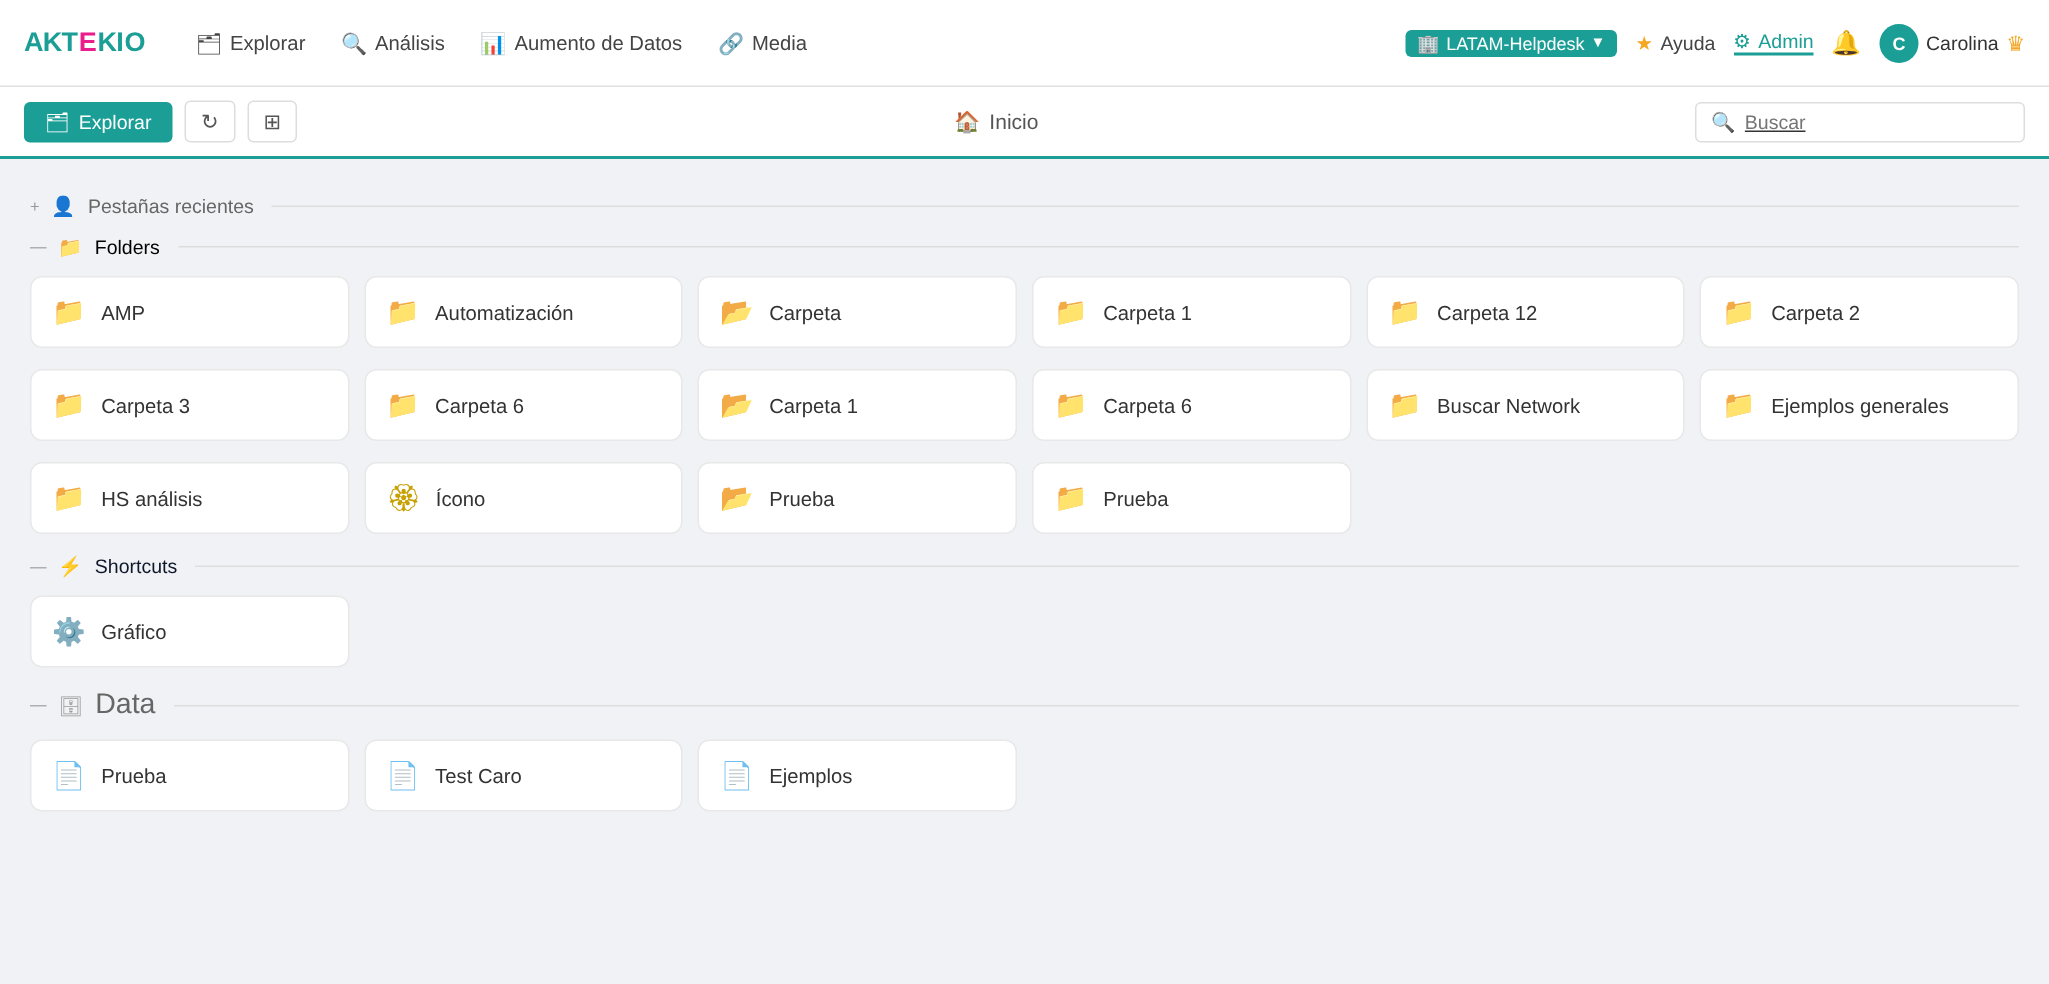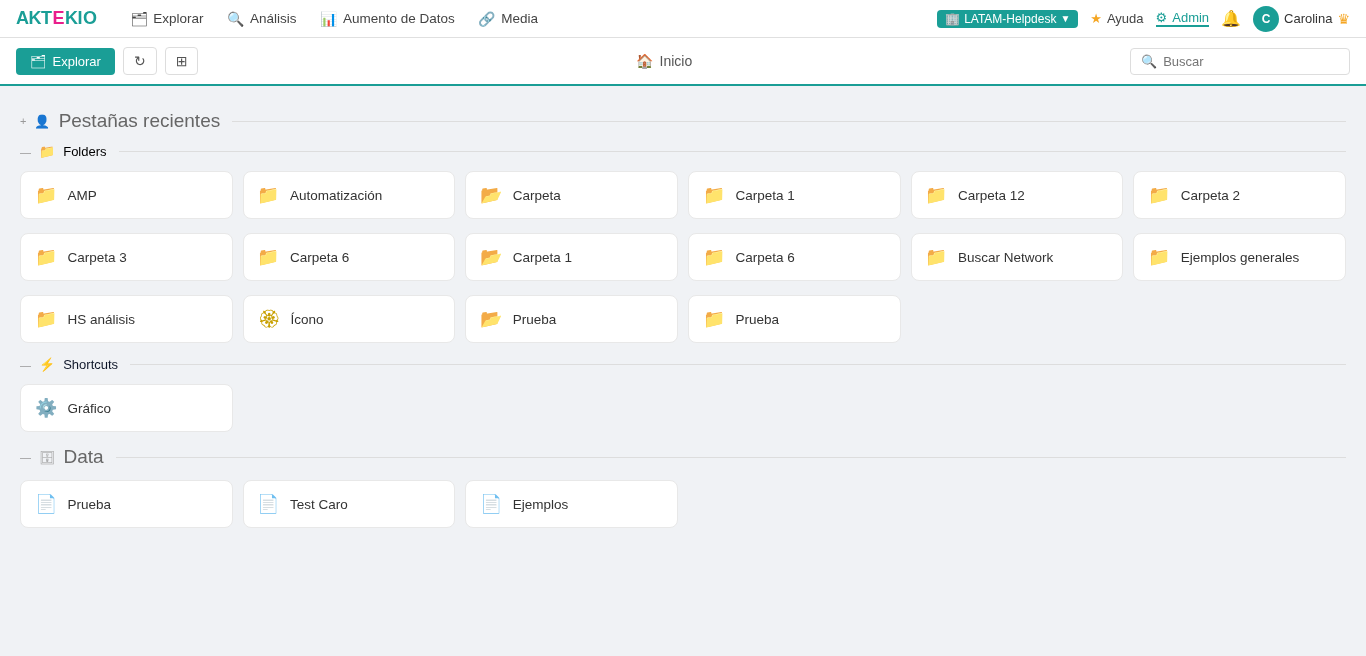"AKT" .top-nav { height: 38px -> 58px }
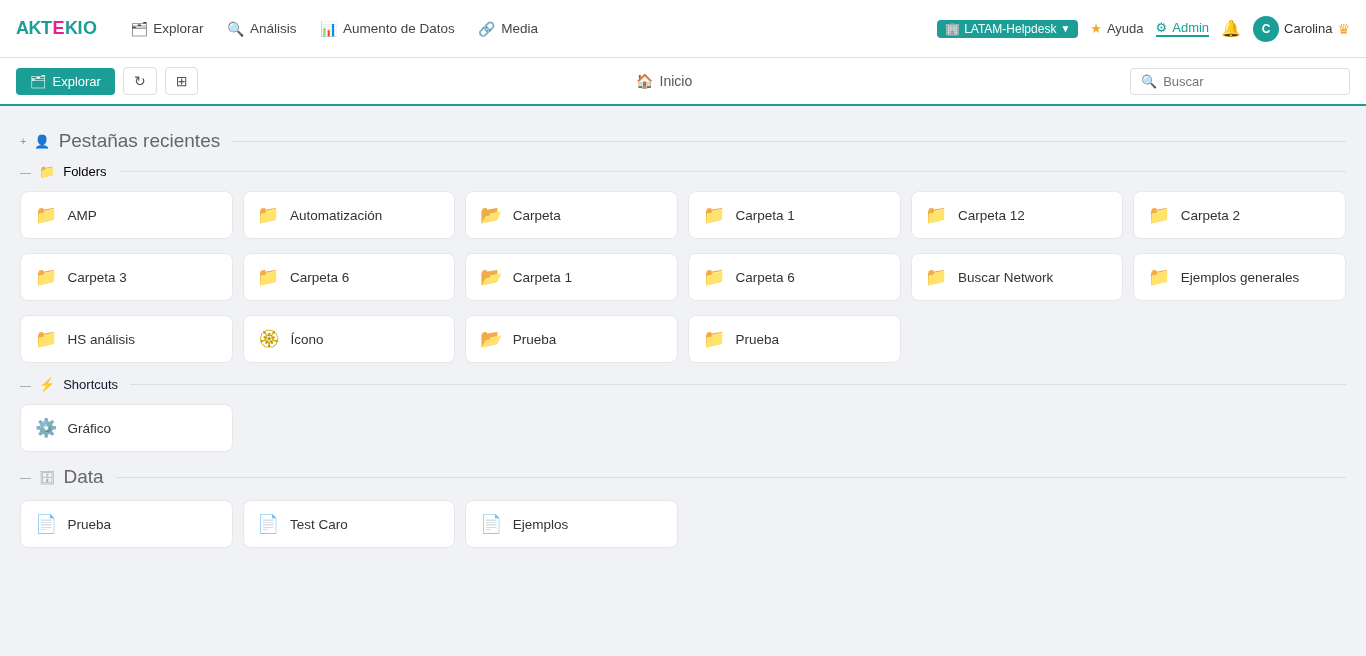"Buscar" .toolbar-search input { text-decoration: none -> underline }
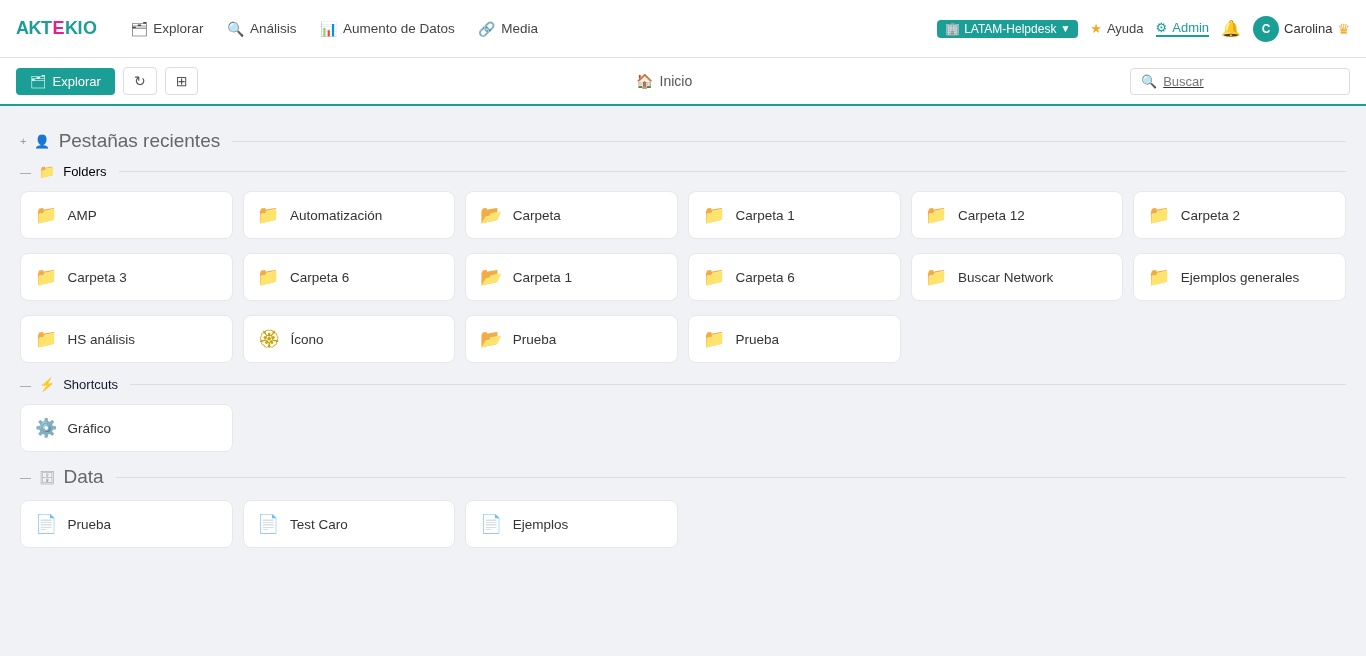"Pestañas recientes" span { font-size: 19px -> 13px }
